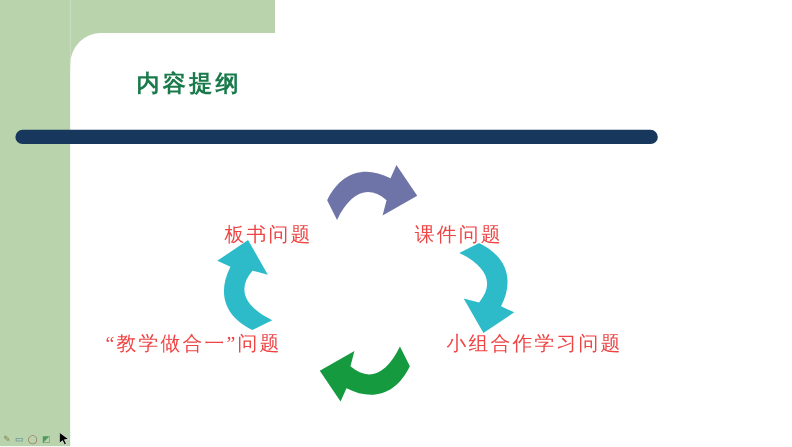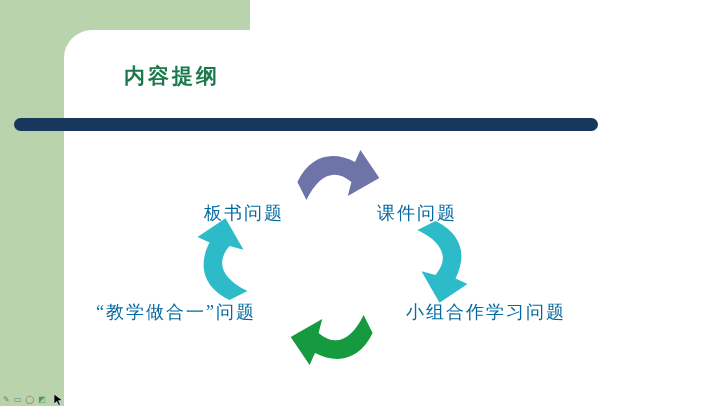"板书问题" .node { color: #0369a1 -> #ef4444 }
